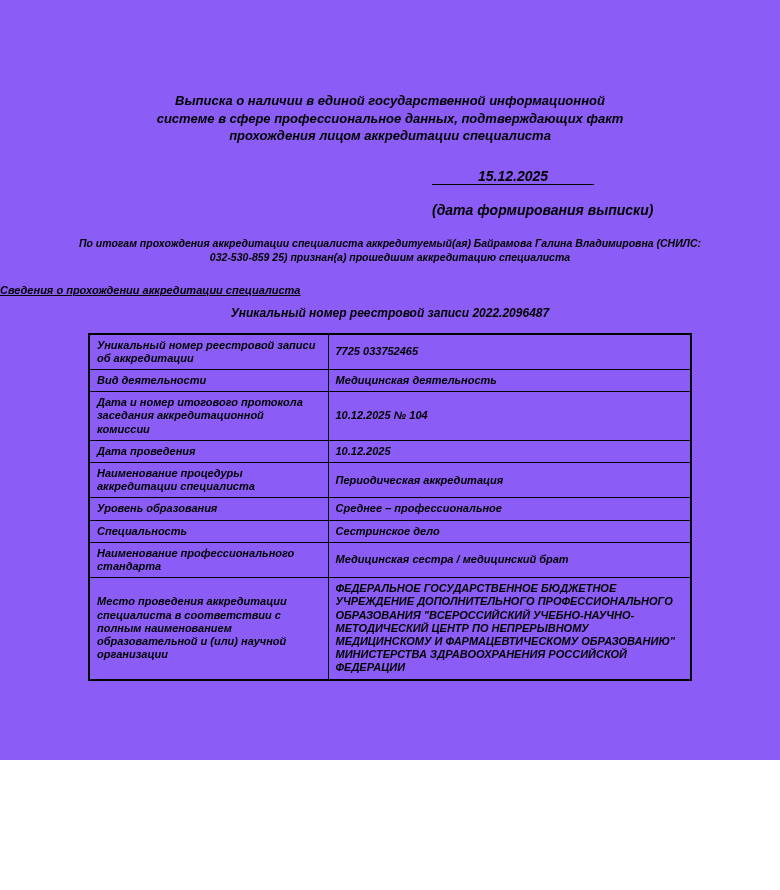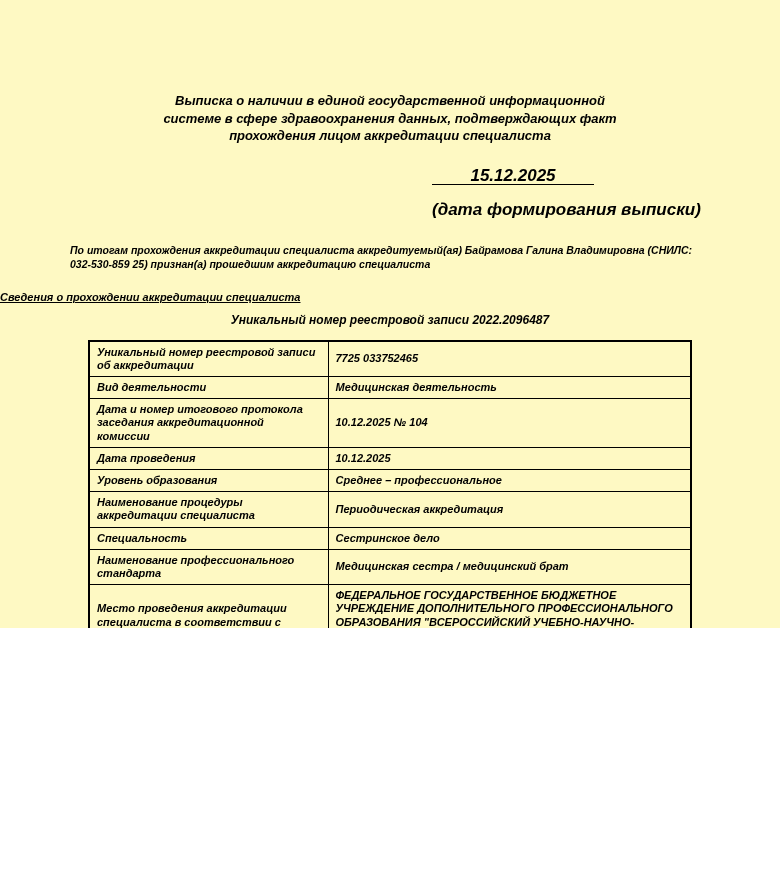"Выписка о наличии в единой" .page { background: #fef9c3 -> #8b5cf6; height: 628px -> 760px }
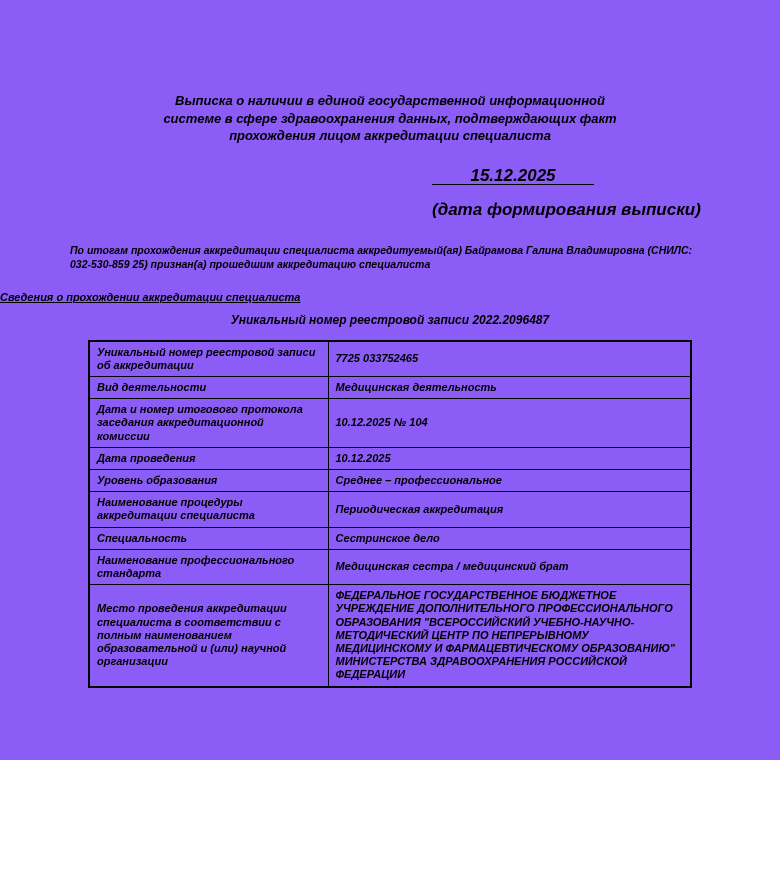"системе в сфере здравоохранения данных," div { text: здравоохранения -> профессиональное }
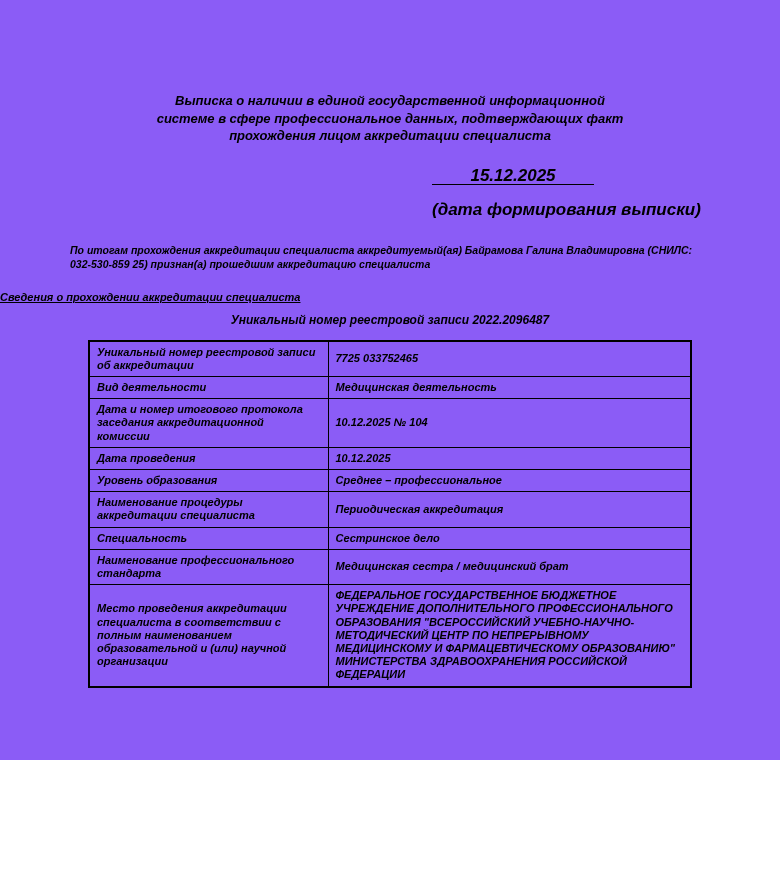"15.12.2025" .date-block { font-size: 17px -> 14px }
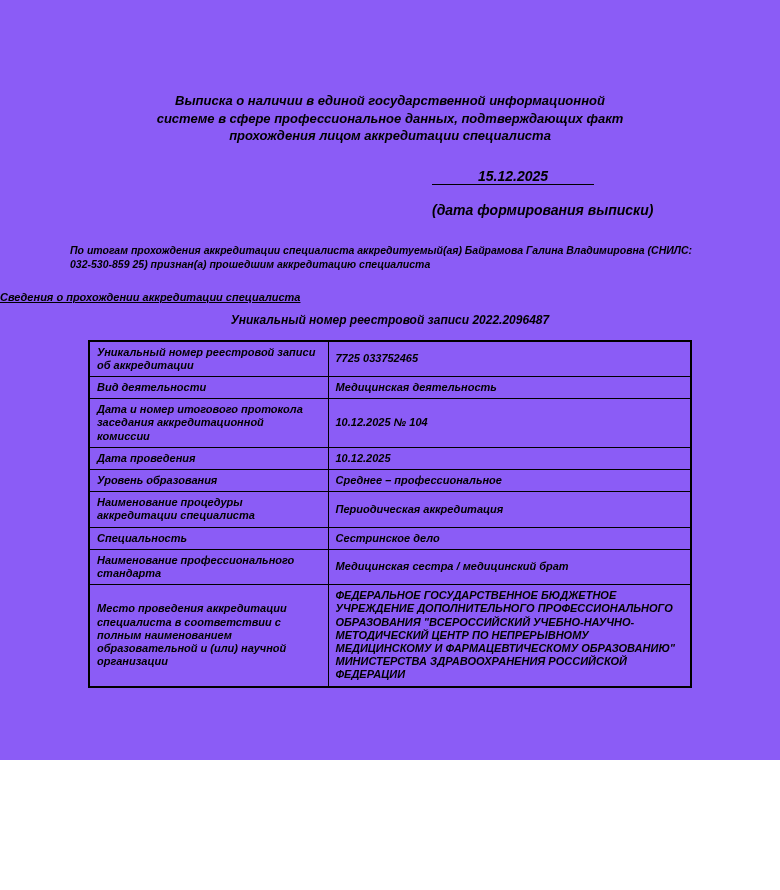"По итогам прохождения аккредитации" .intro { margin: 26px auto 0 -> 19px auto 0; text-align: left -> center }
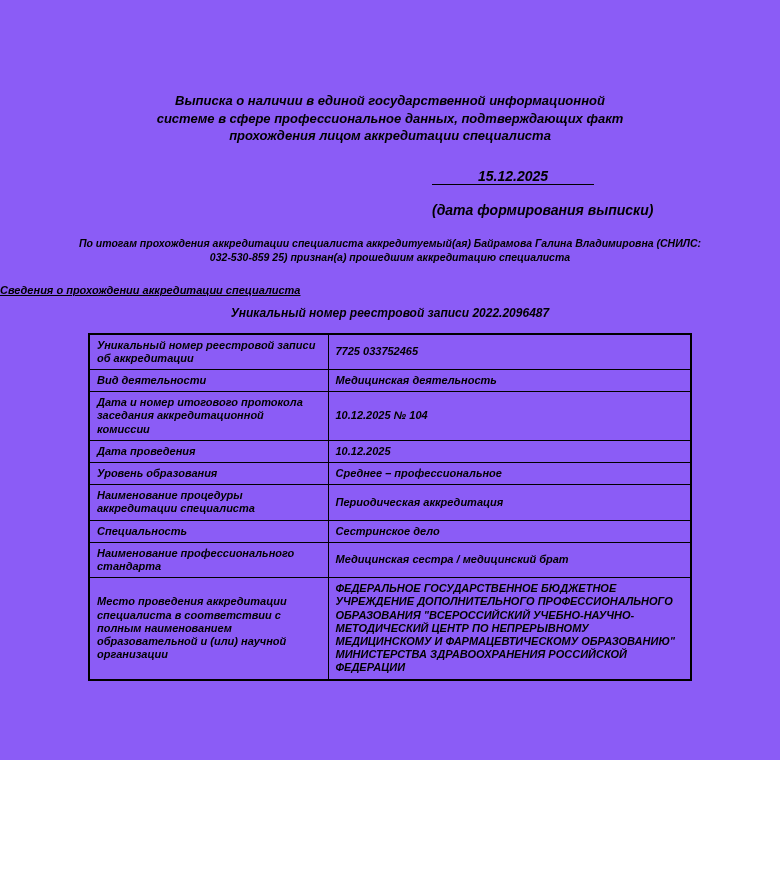"Уровень образования" tr { order: before "Наименование процедуры аккредитации" -> after "Наименование процедуры аккредитации" }
